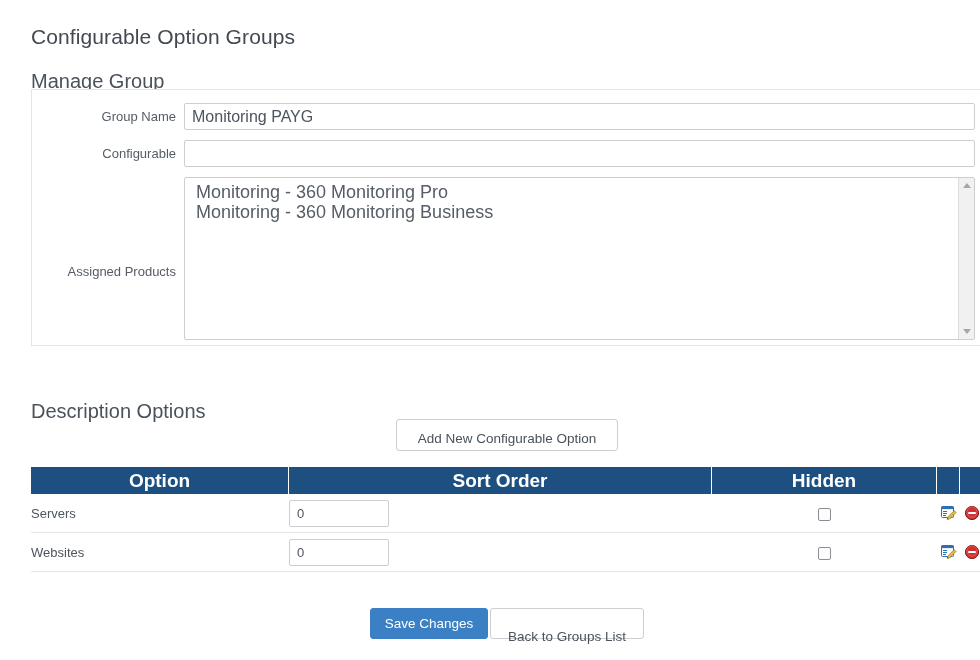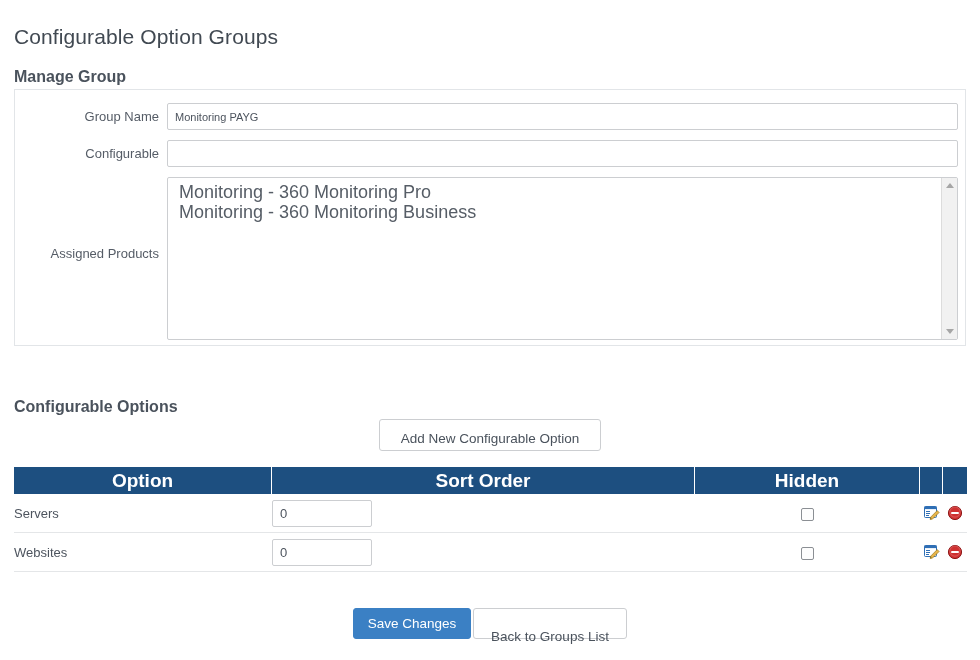"Configurable Option Groups" .page { margin-left: none -> 17px }
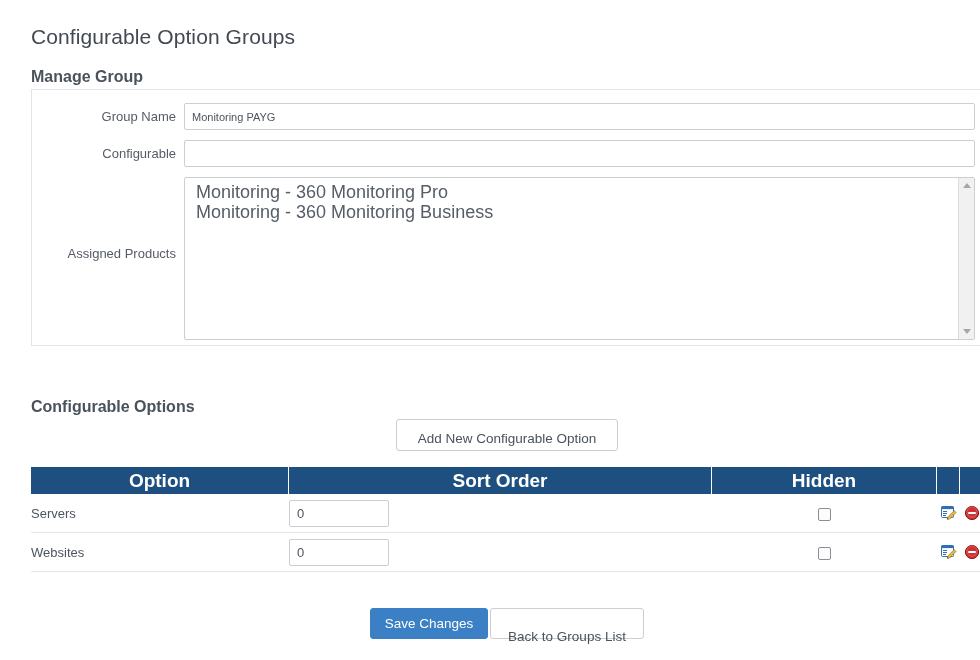"Manage Group" .section-title { font-size: 16px -> 20px; font-weight: bold -> normal }
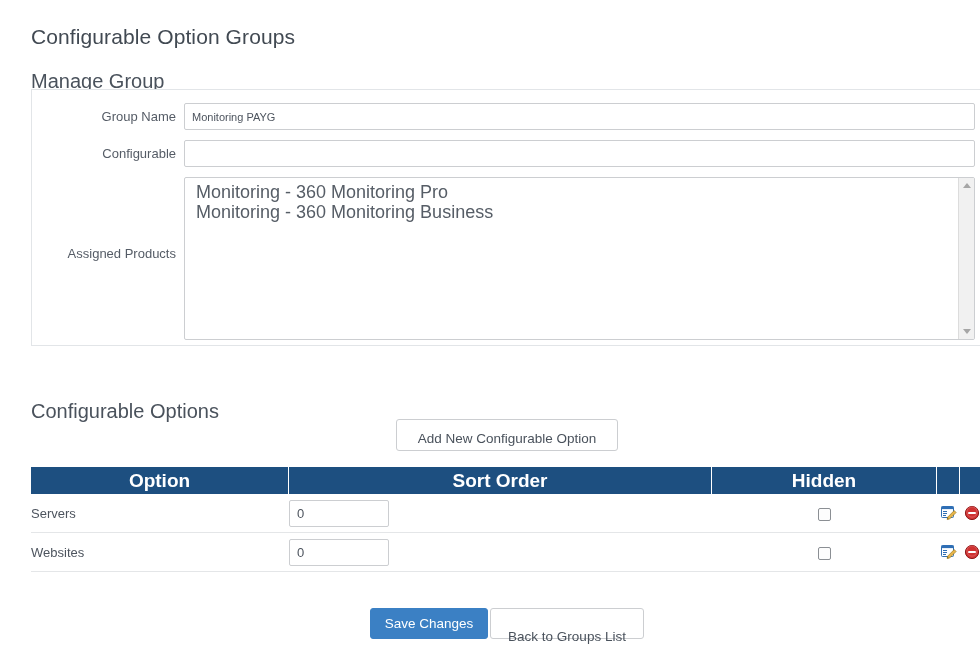"Monitoring PAYG" .form-control { font-size: 11px -> 16px }
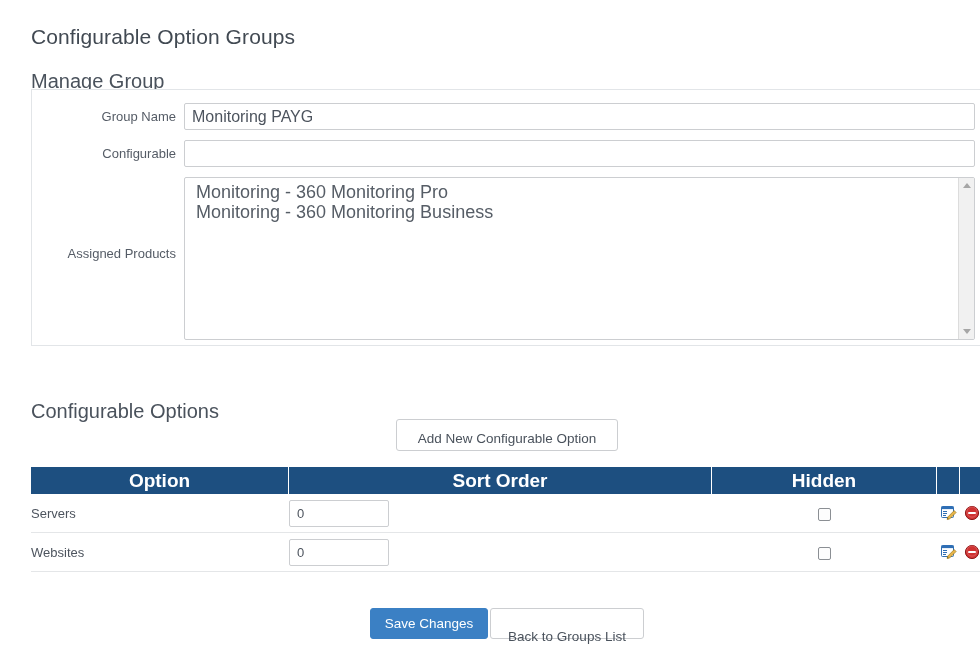"Assigned Products" label.form-label { top: 142px -> 160px }
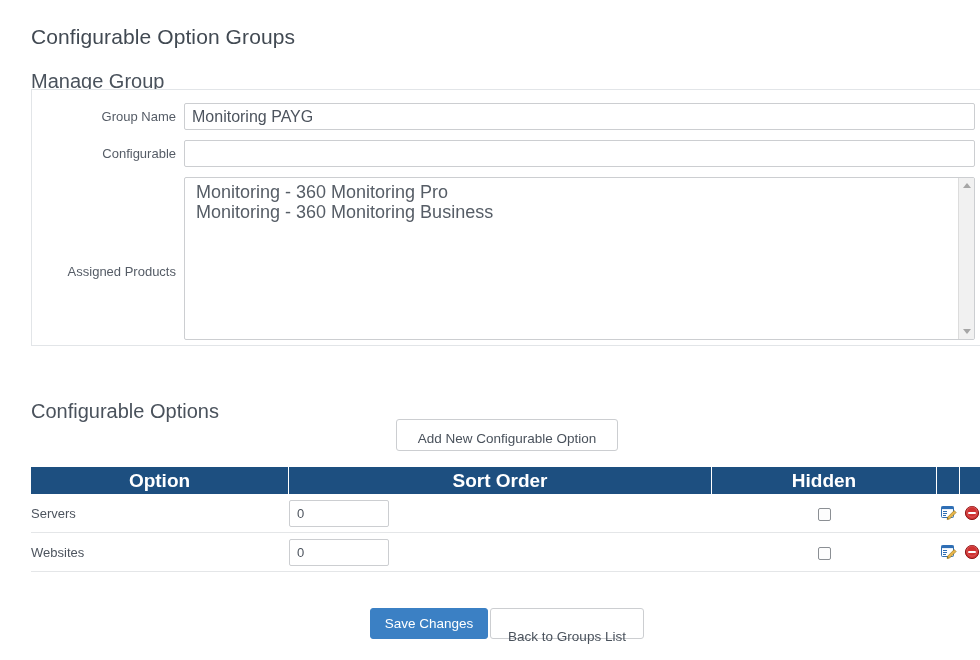"Configurable Options" h2.section-title { text: Configurable -> Description }
